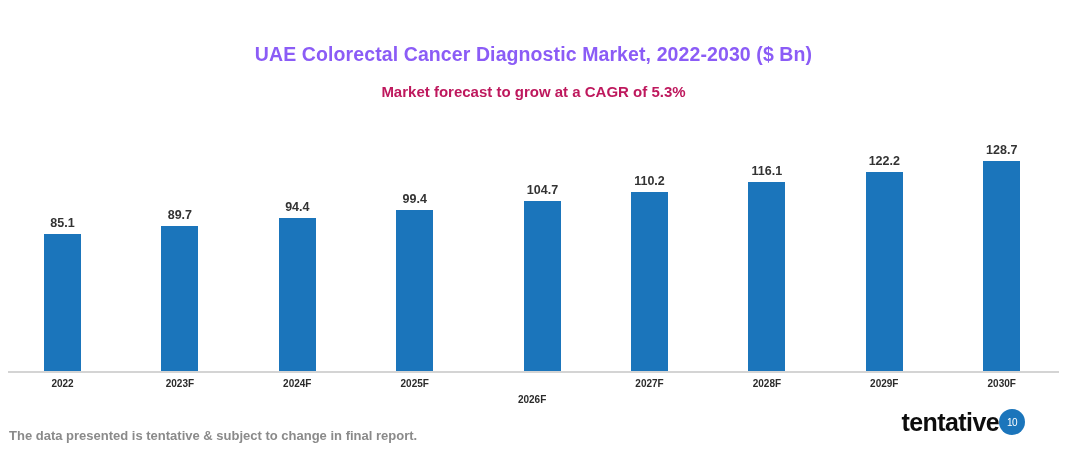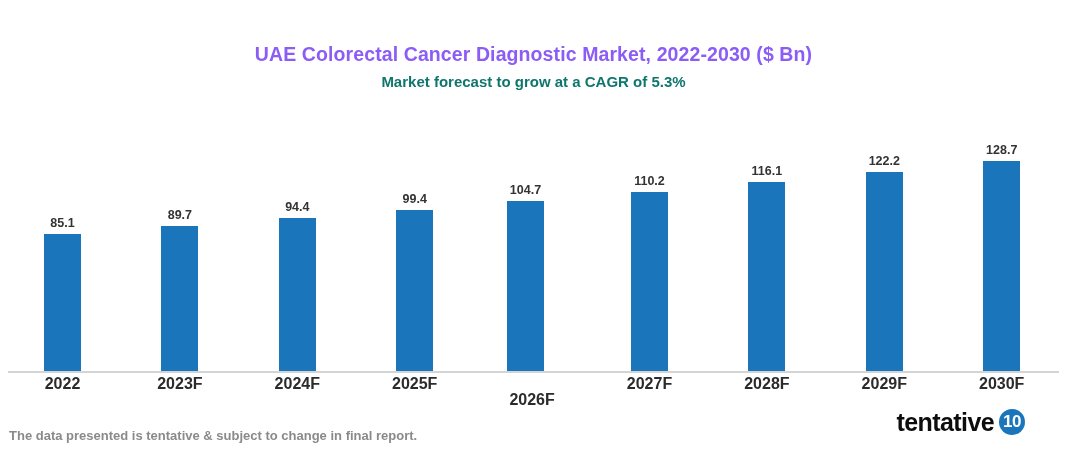"Market forecast to grow at" .chart-subtitle { color: #0f766e -> #be185d; margin-top: 6px -> 16px }
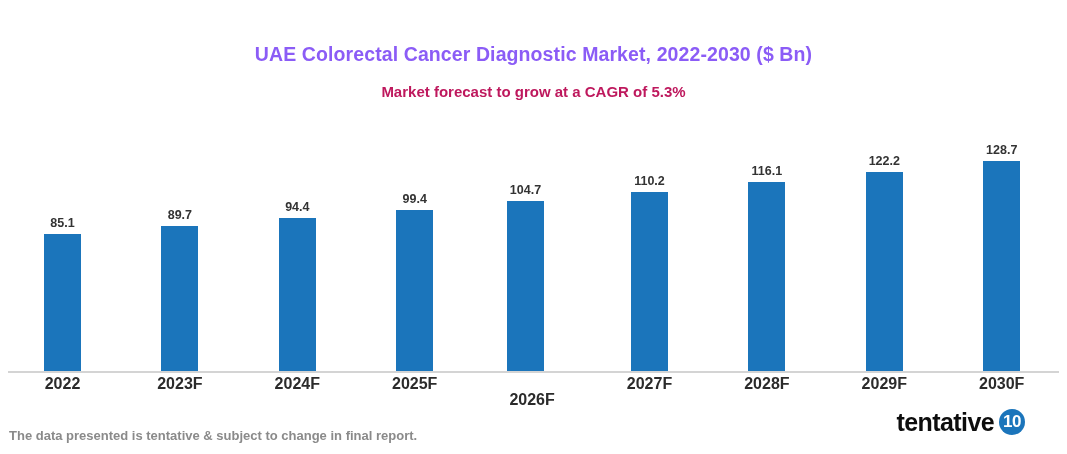"104.7" div.bar-group { left: 507px -> 524px }
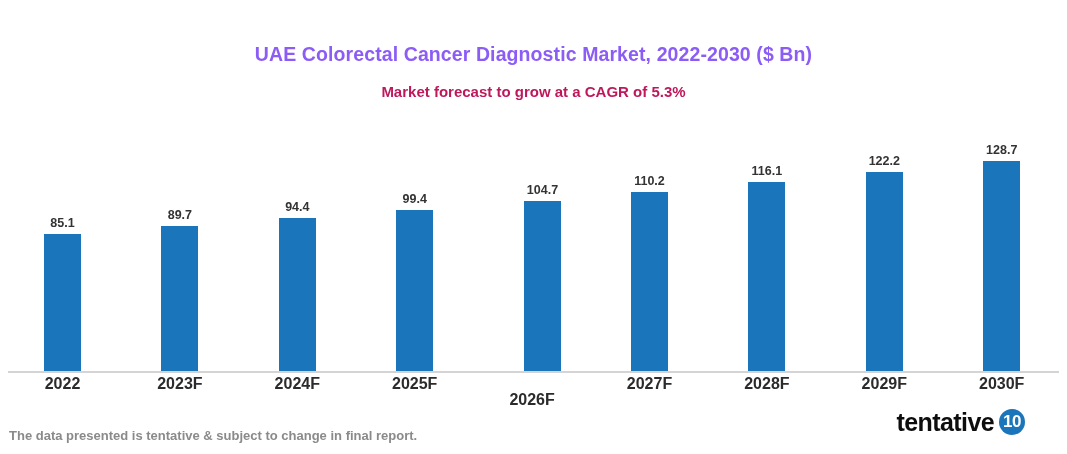"2022" .cat-label { font-size: 16px -> 10px }
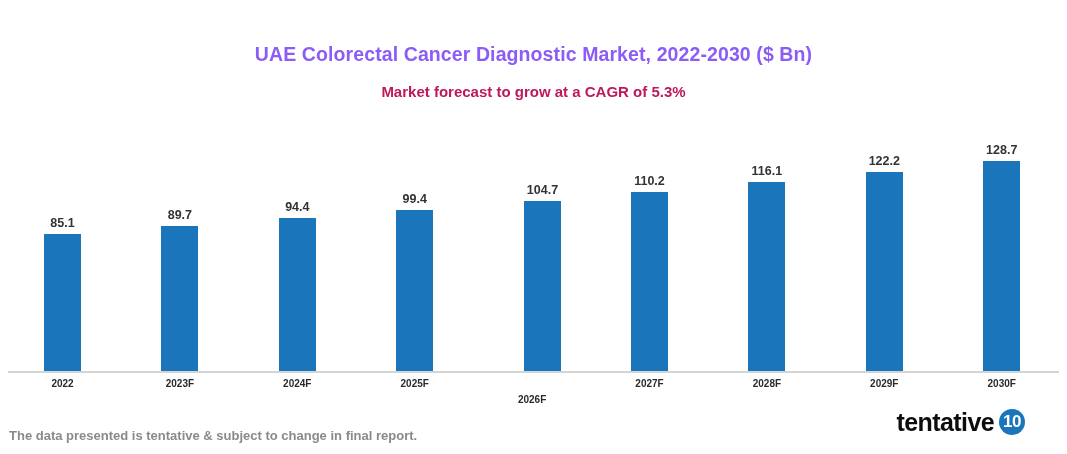"10" .logo-badge { font-size: 17px -> 10px; font-weight: bold -> normal; margin-left: 5px -> none }
